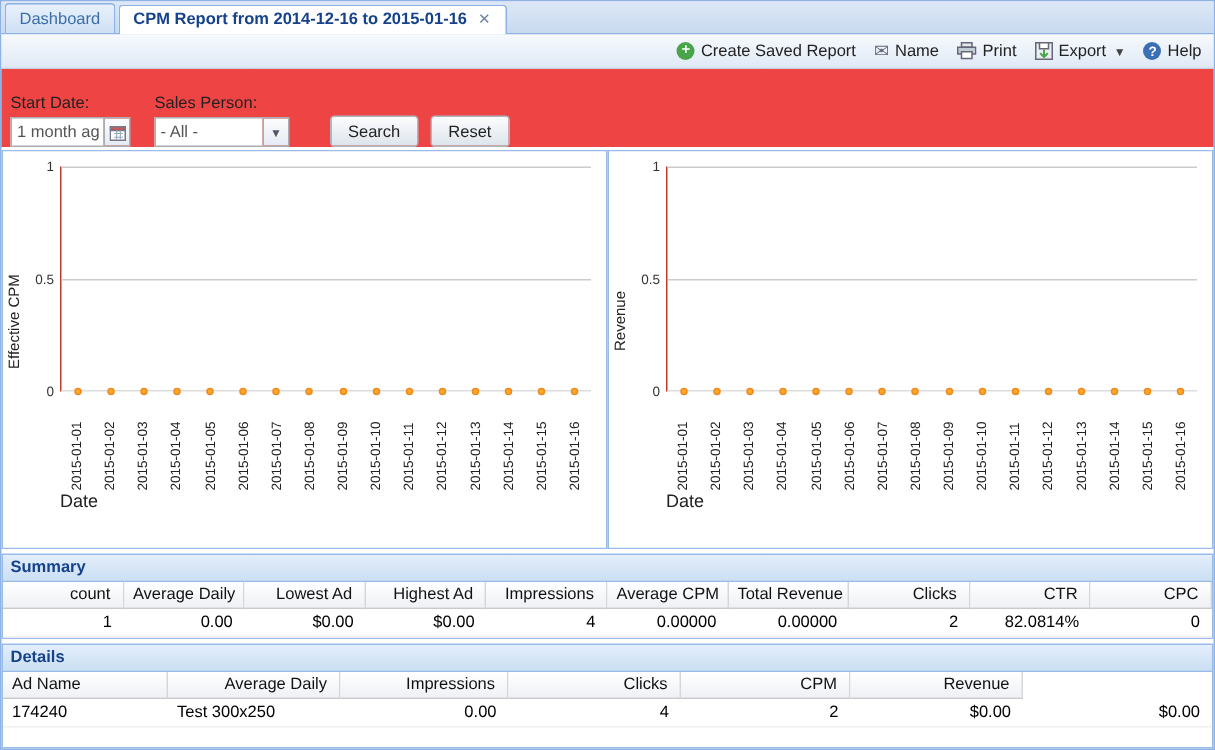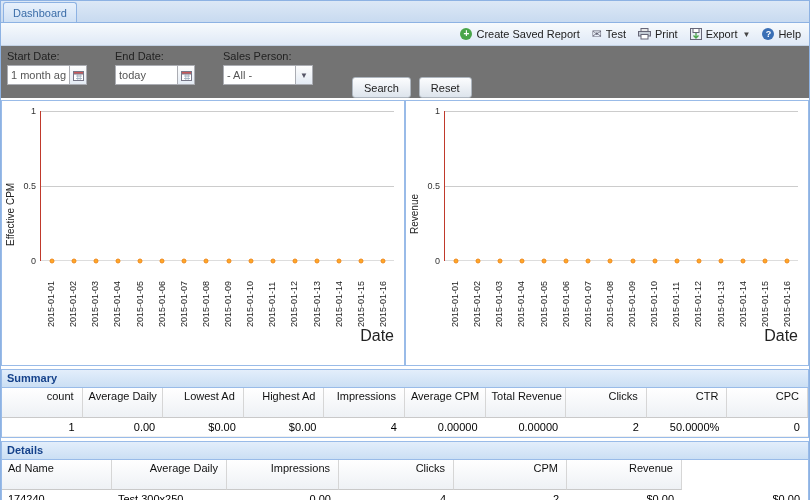"CPM Report from 2014-12-16 to" div.tab { html: none -> <div> <span>CPM Report from 2014-12-16 to 2015-01-16</span> <span>✕</span> </div> }
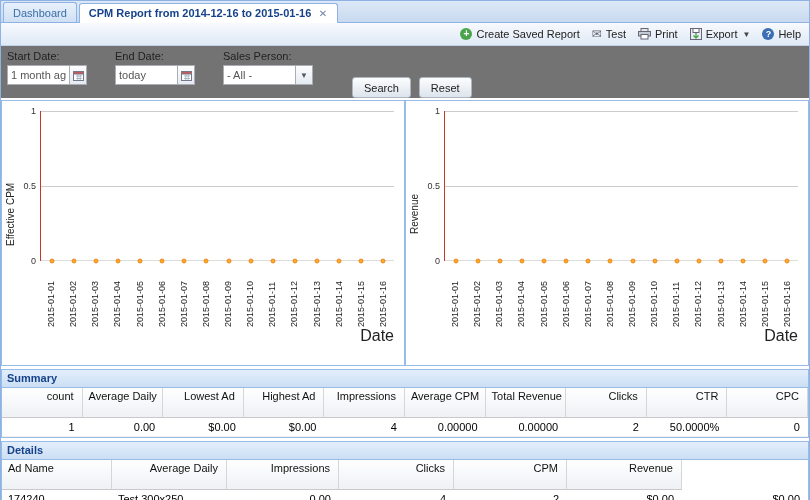"Test" span { text: Test -> Name }
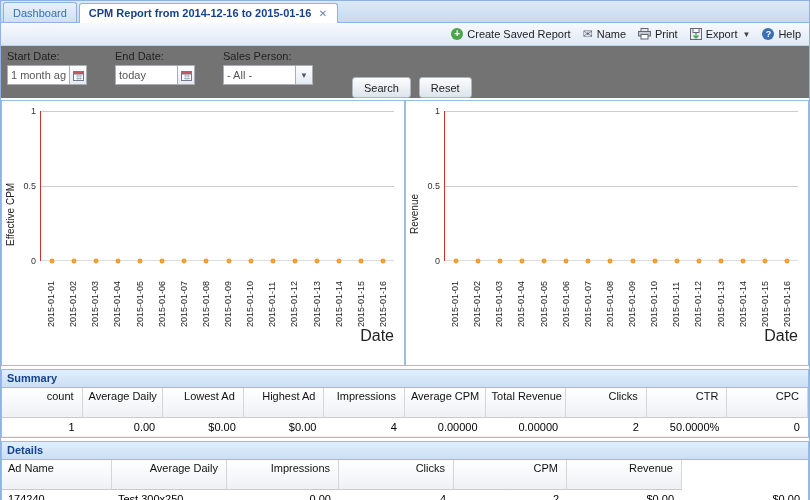"Start Date:" .filters { align-items: flex-start -> flex-end; background: #737373 -> #ef4444; gap: 28px -> 16px }
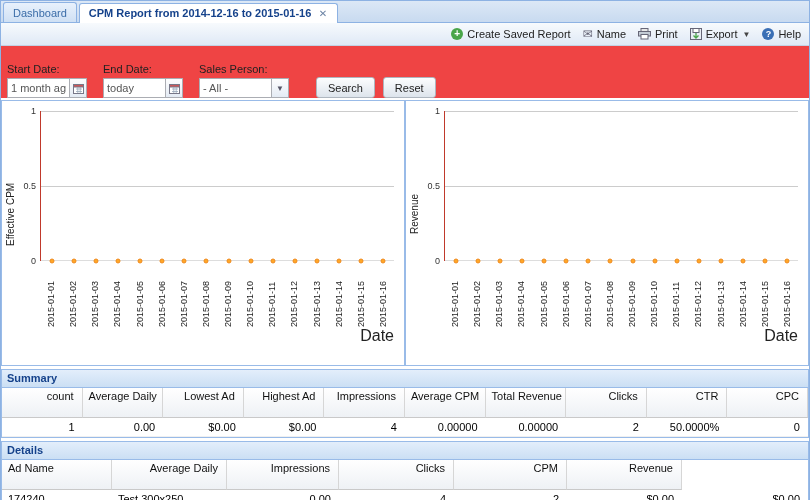"End Date:" div.field-group { html: <div> <label>End Date:</label> <div> <input> <div> <svg> <rect></rect> <rect></rect> <path></path> </svg> </div> </div> </div> -> none }
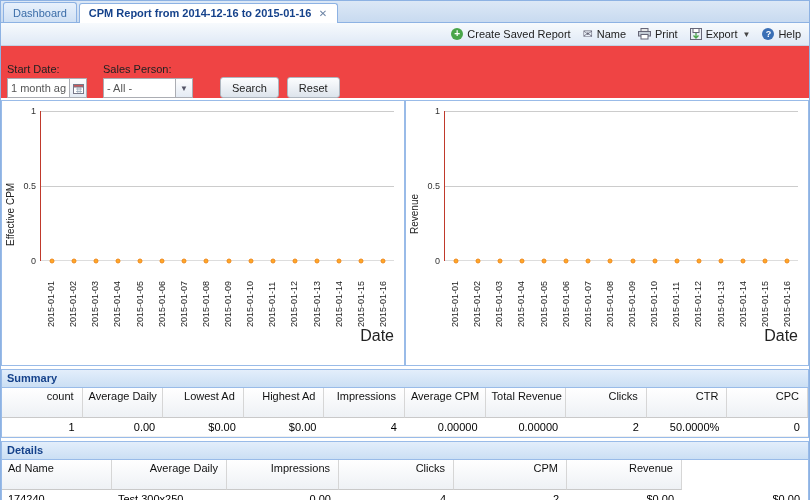"Date" .x-label { font-size: 16px -> 12px; text-align: right -> left }
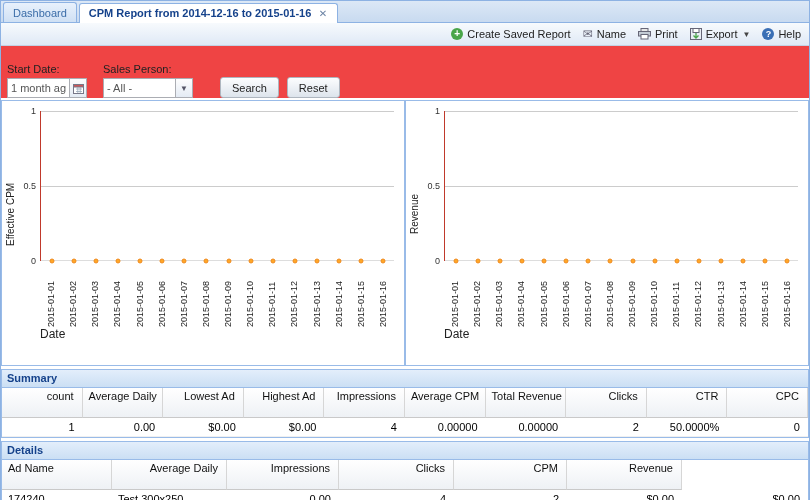"count" .gh-cell { height: 30px -> 18px }
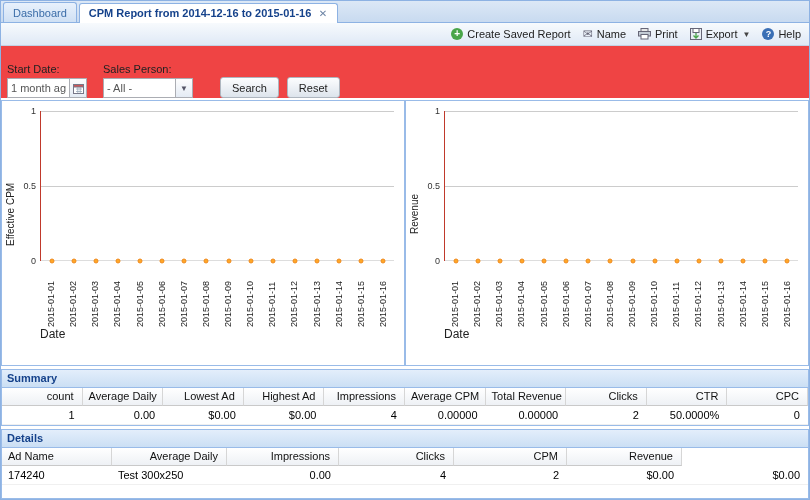"50.0000%" div.gd-cell { text: 50.0000% -> 82.0814% }
